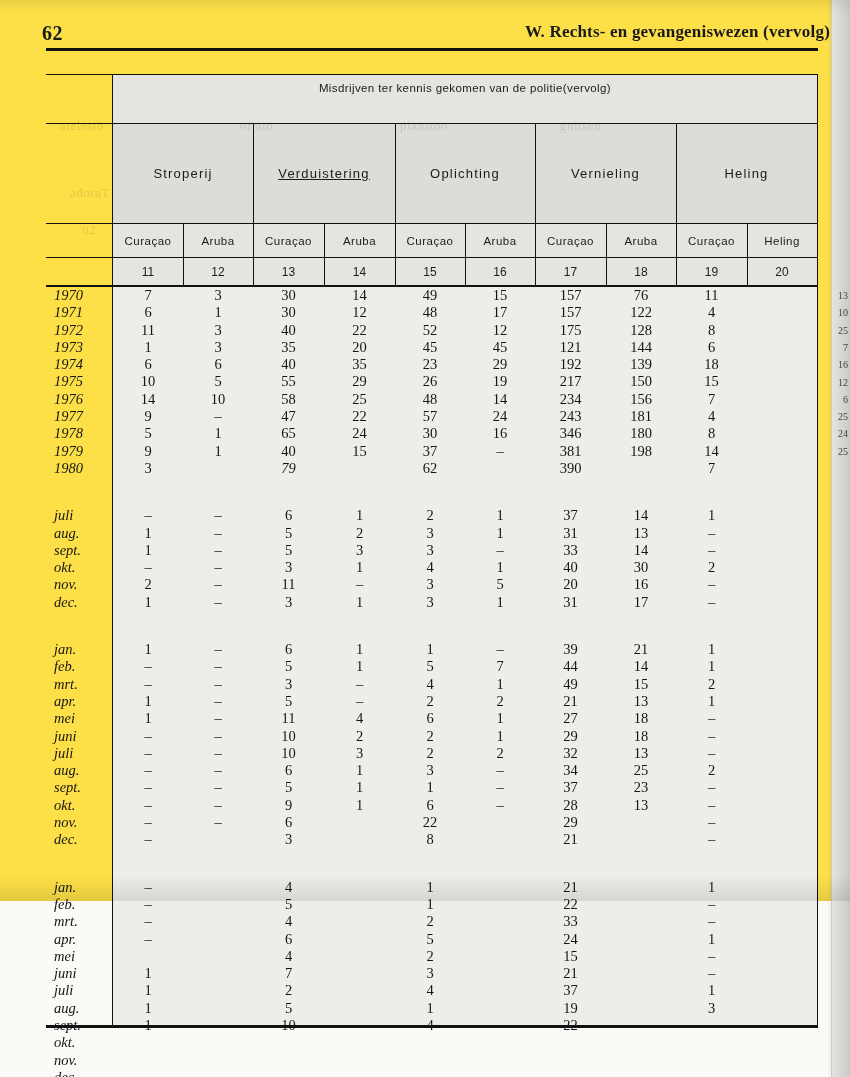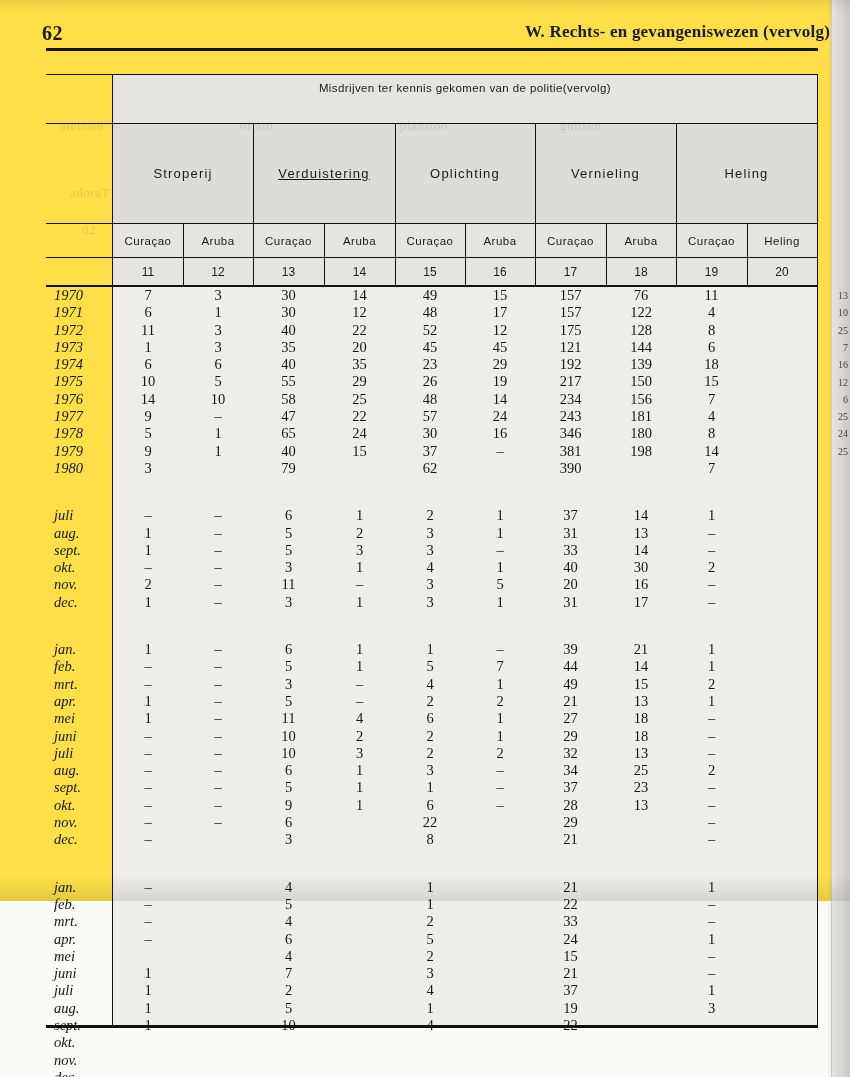"79" div.cell { font-style: none -> italic }
